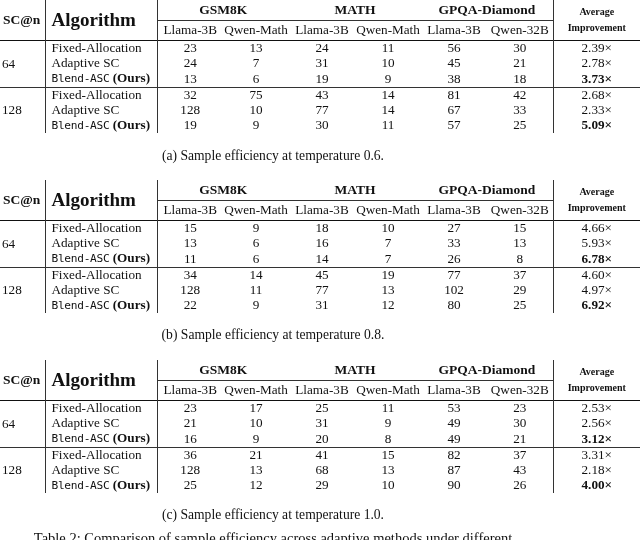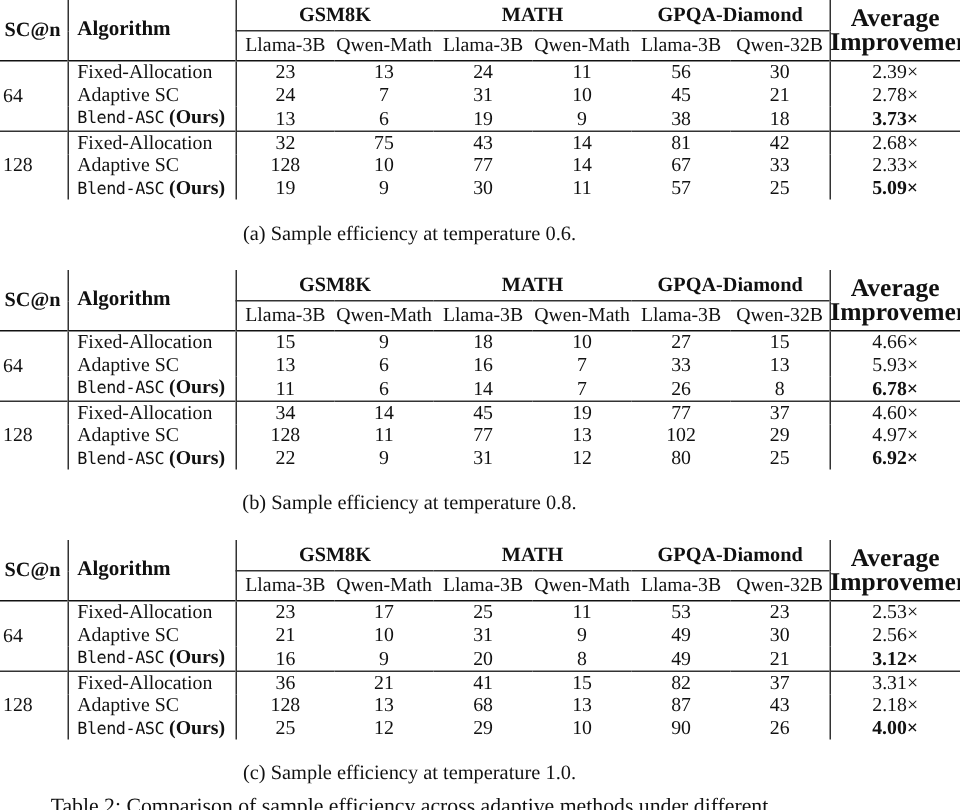"Algorithm" .hdr-alg { font-size: 14px -> 19px }
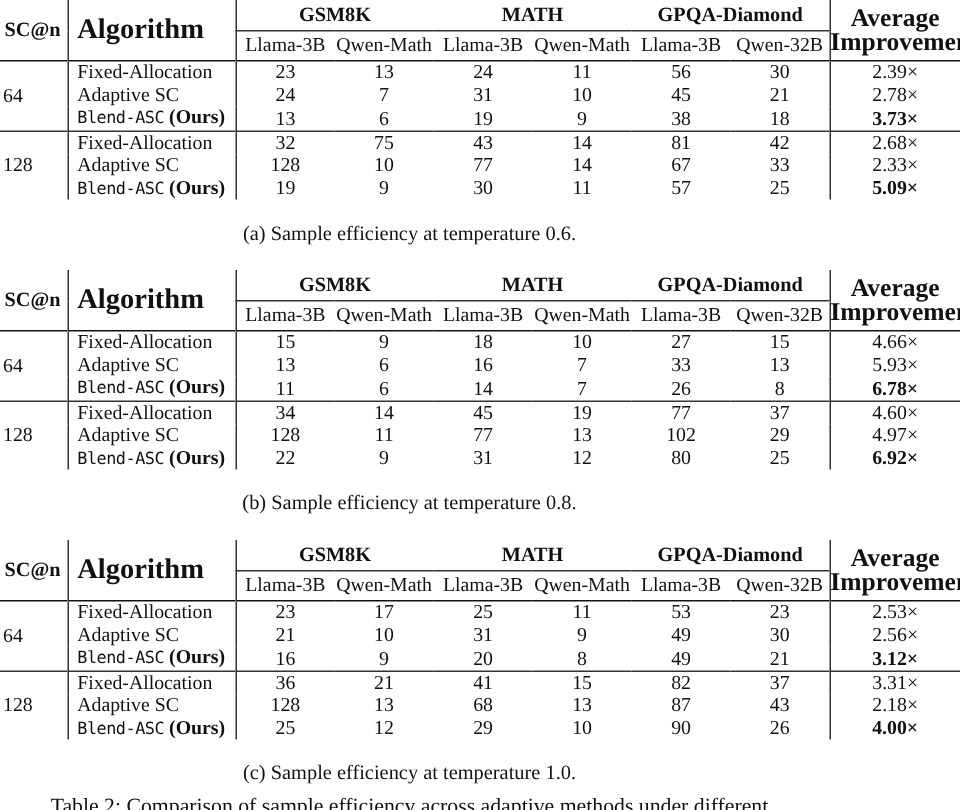"Average" .hdr-avg { font-size: 17px -> 10px }
